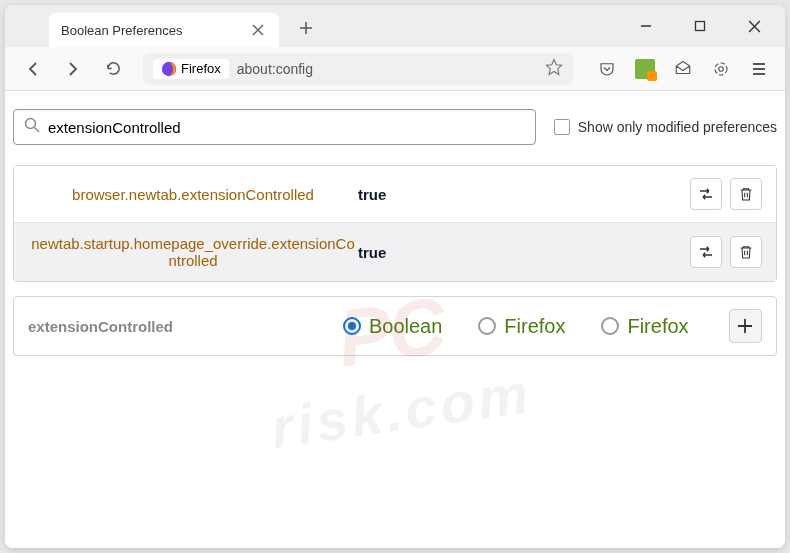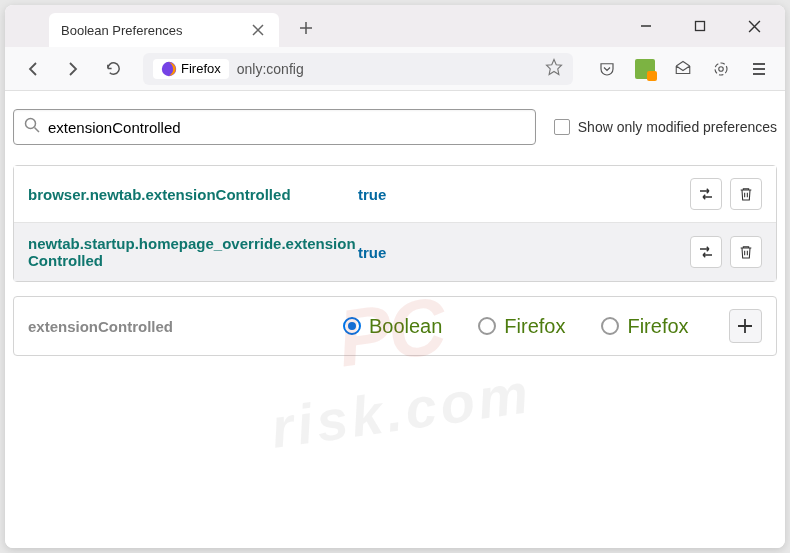"only:config" span.url-text { text: only:config -> about:config }
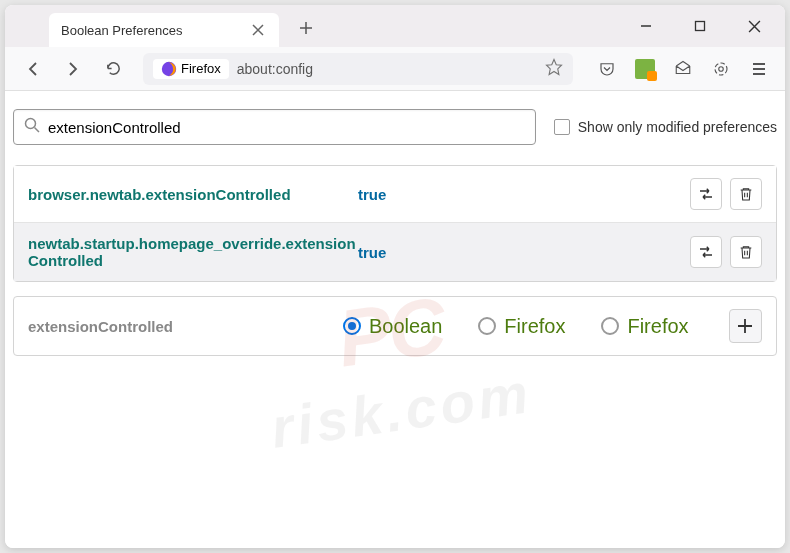"browser.newtab.extensionControlled" .pref-name { color: #0f766e -> #a16207; font-weight: bold -> normal; text-align: none -> center }
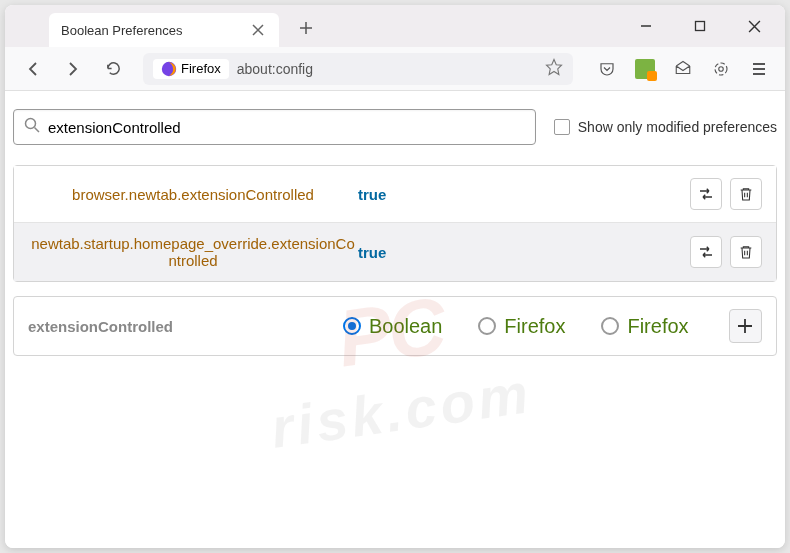"true" .pref-value { color: #0369a1 -> #0f172a }
